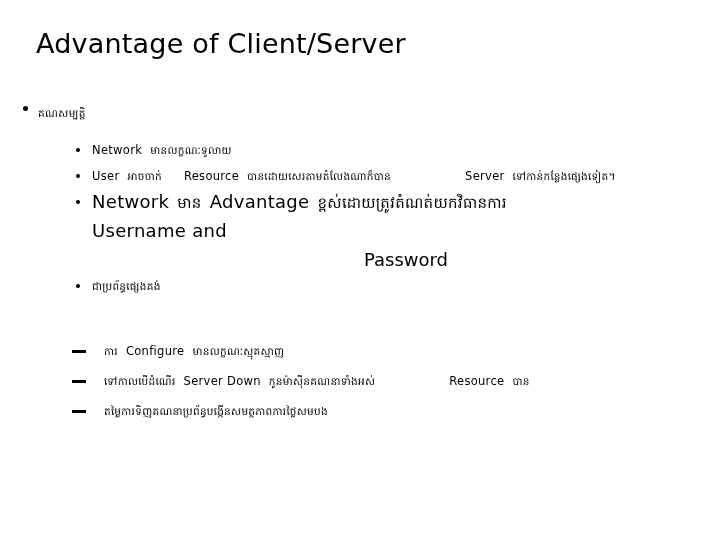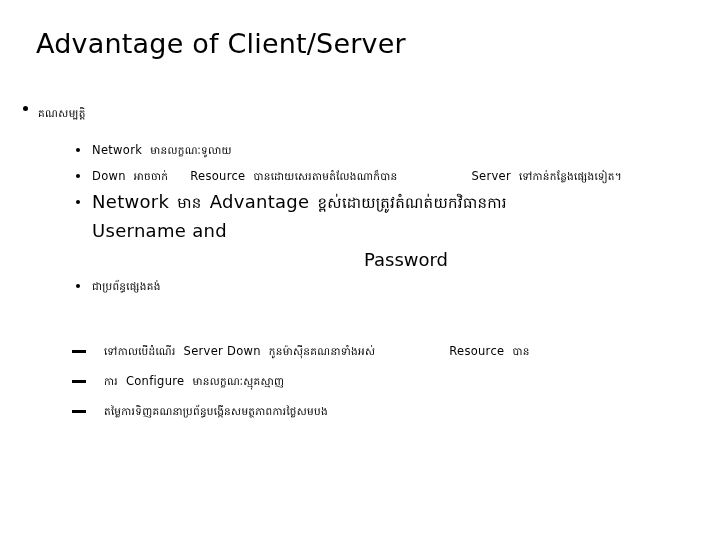"Down" span.en { text: Down -> User }
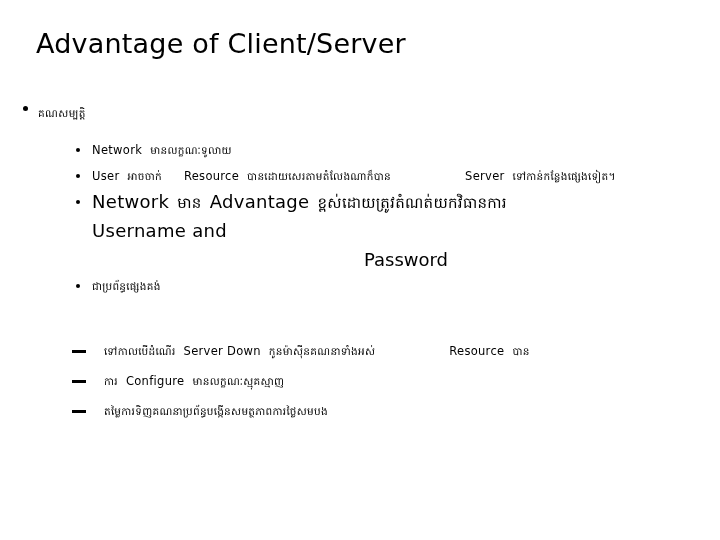"ទៅកាលបើដំណើរ Server Down" div.lvl3 { order: before "ការ Configure មានលក្ខណៈស្មុគស្មាញ" -> after "ការ Configure មានលក្ខណៈស្មុគស្មាញ" }
